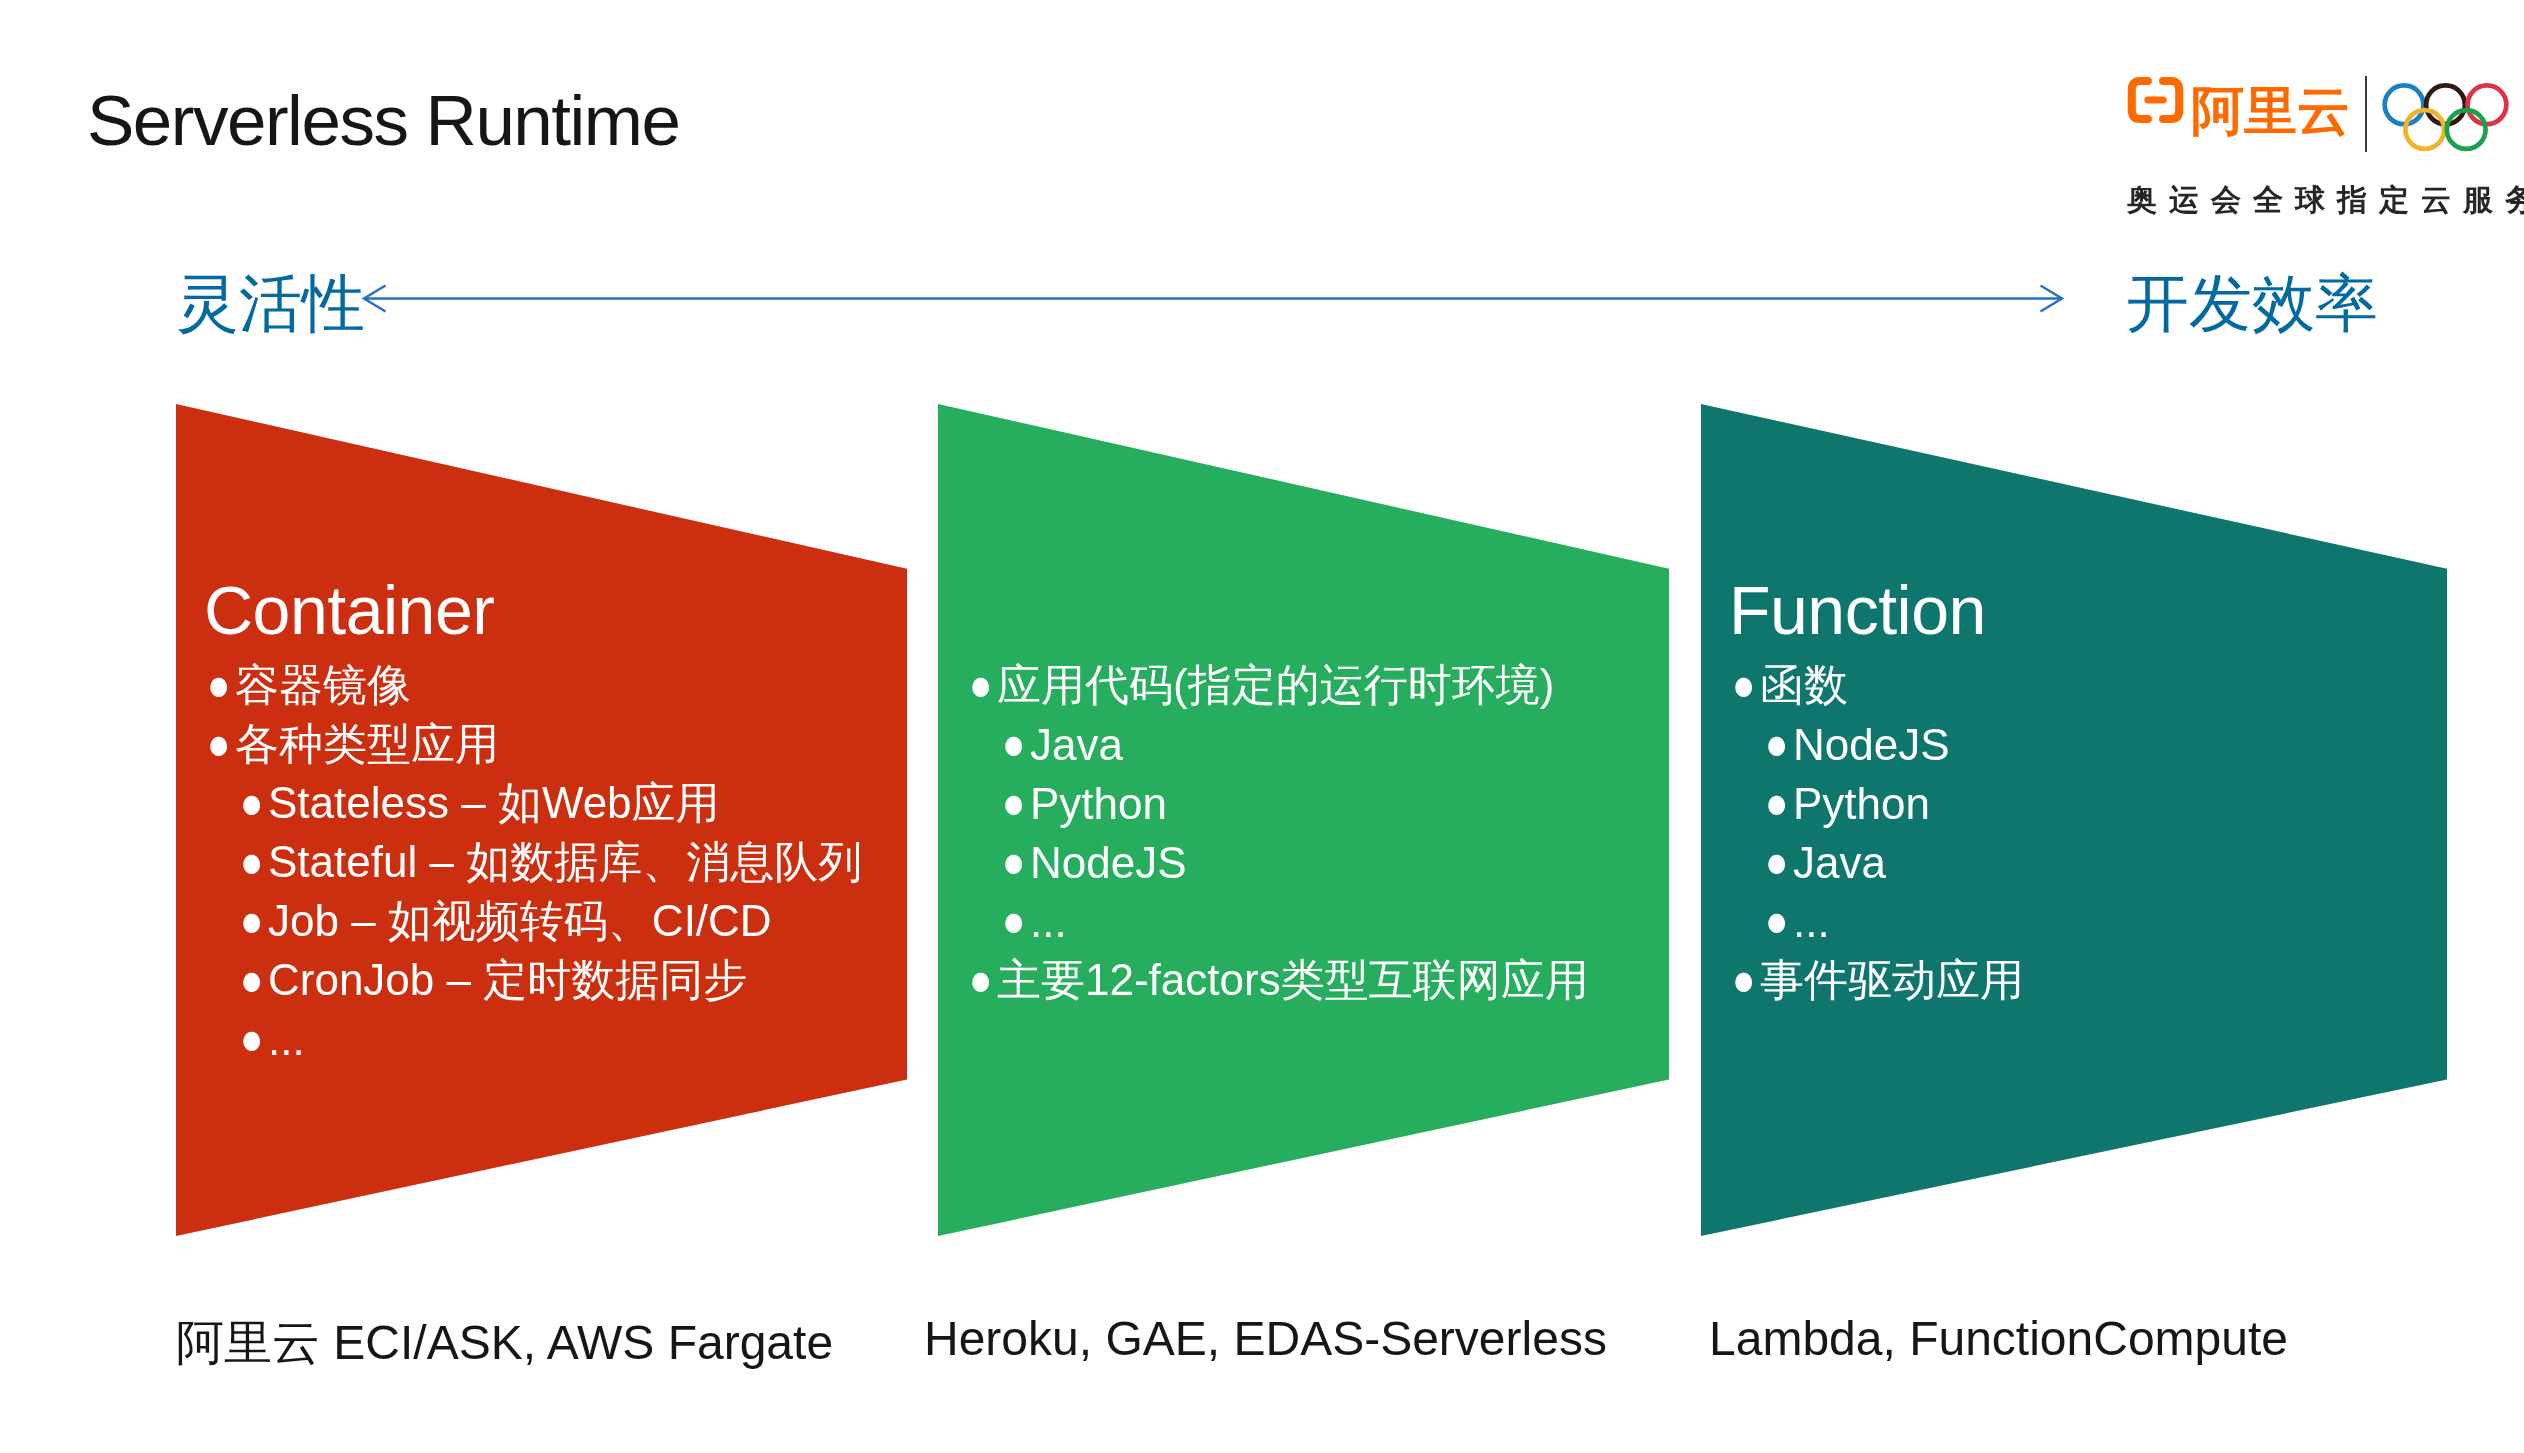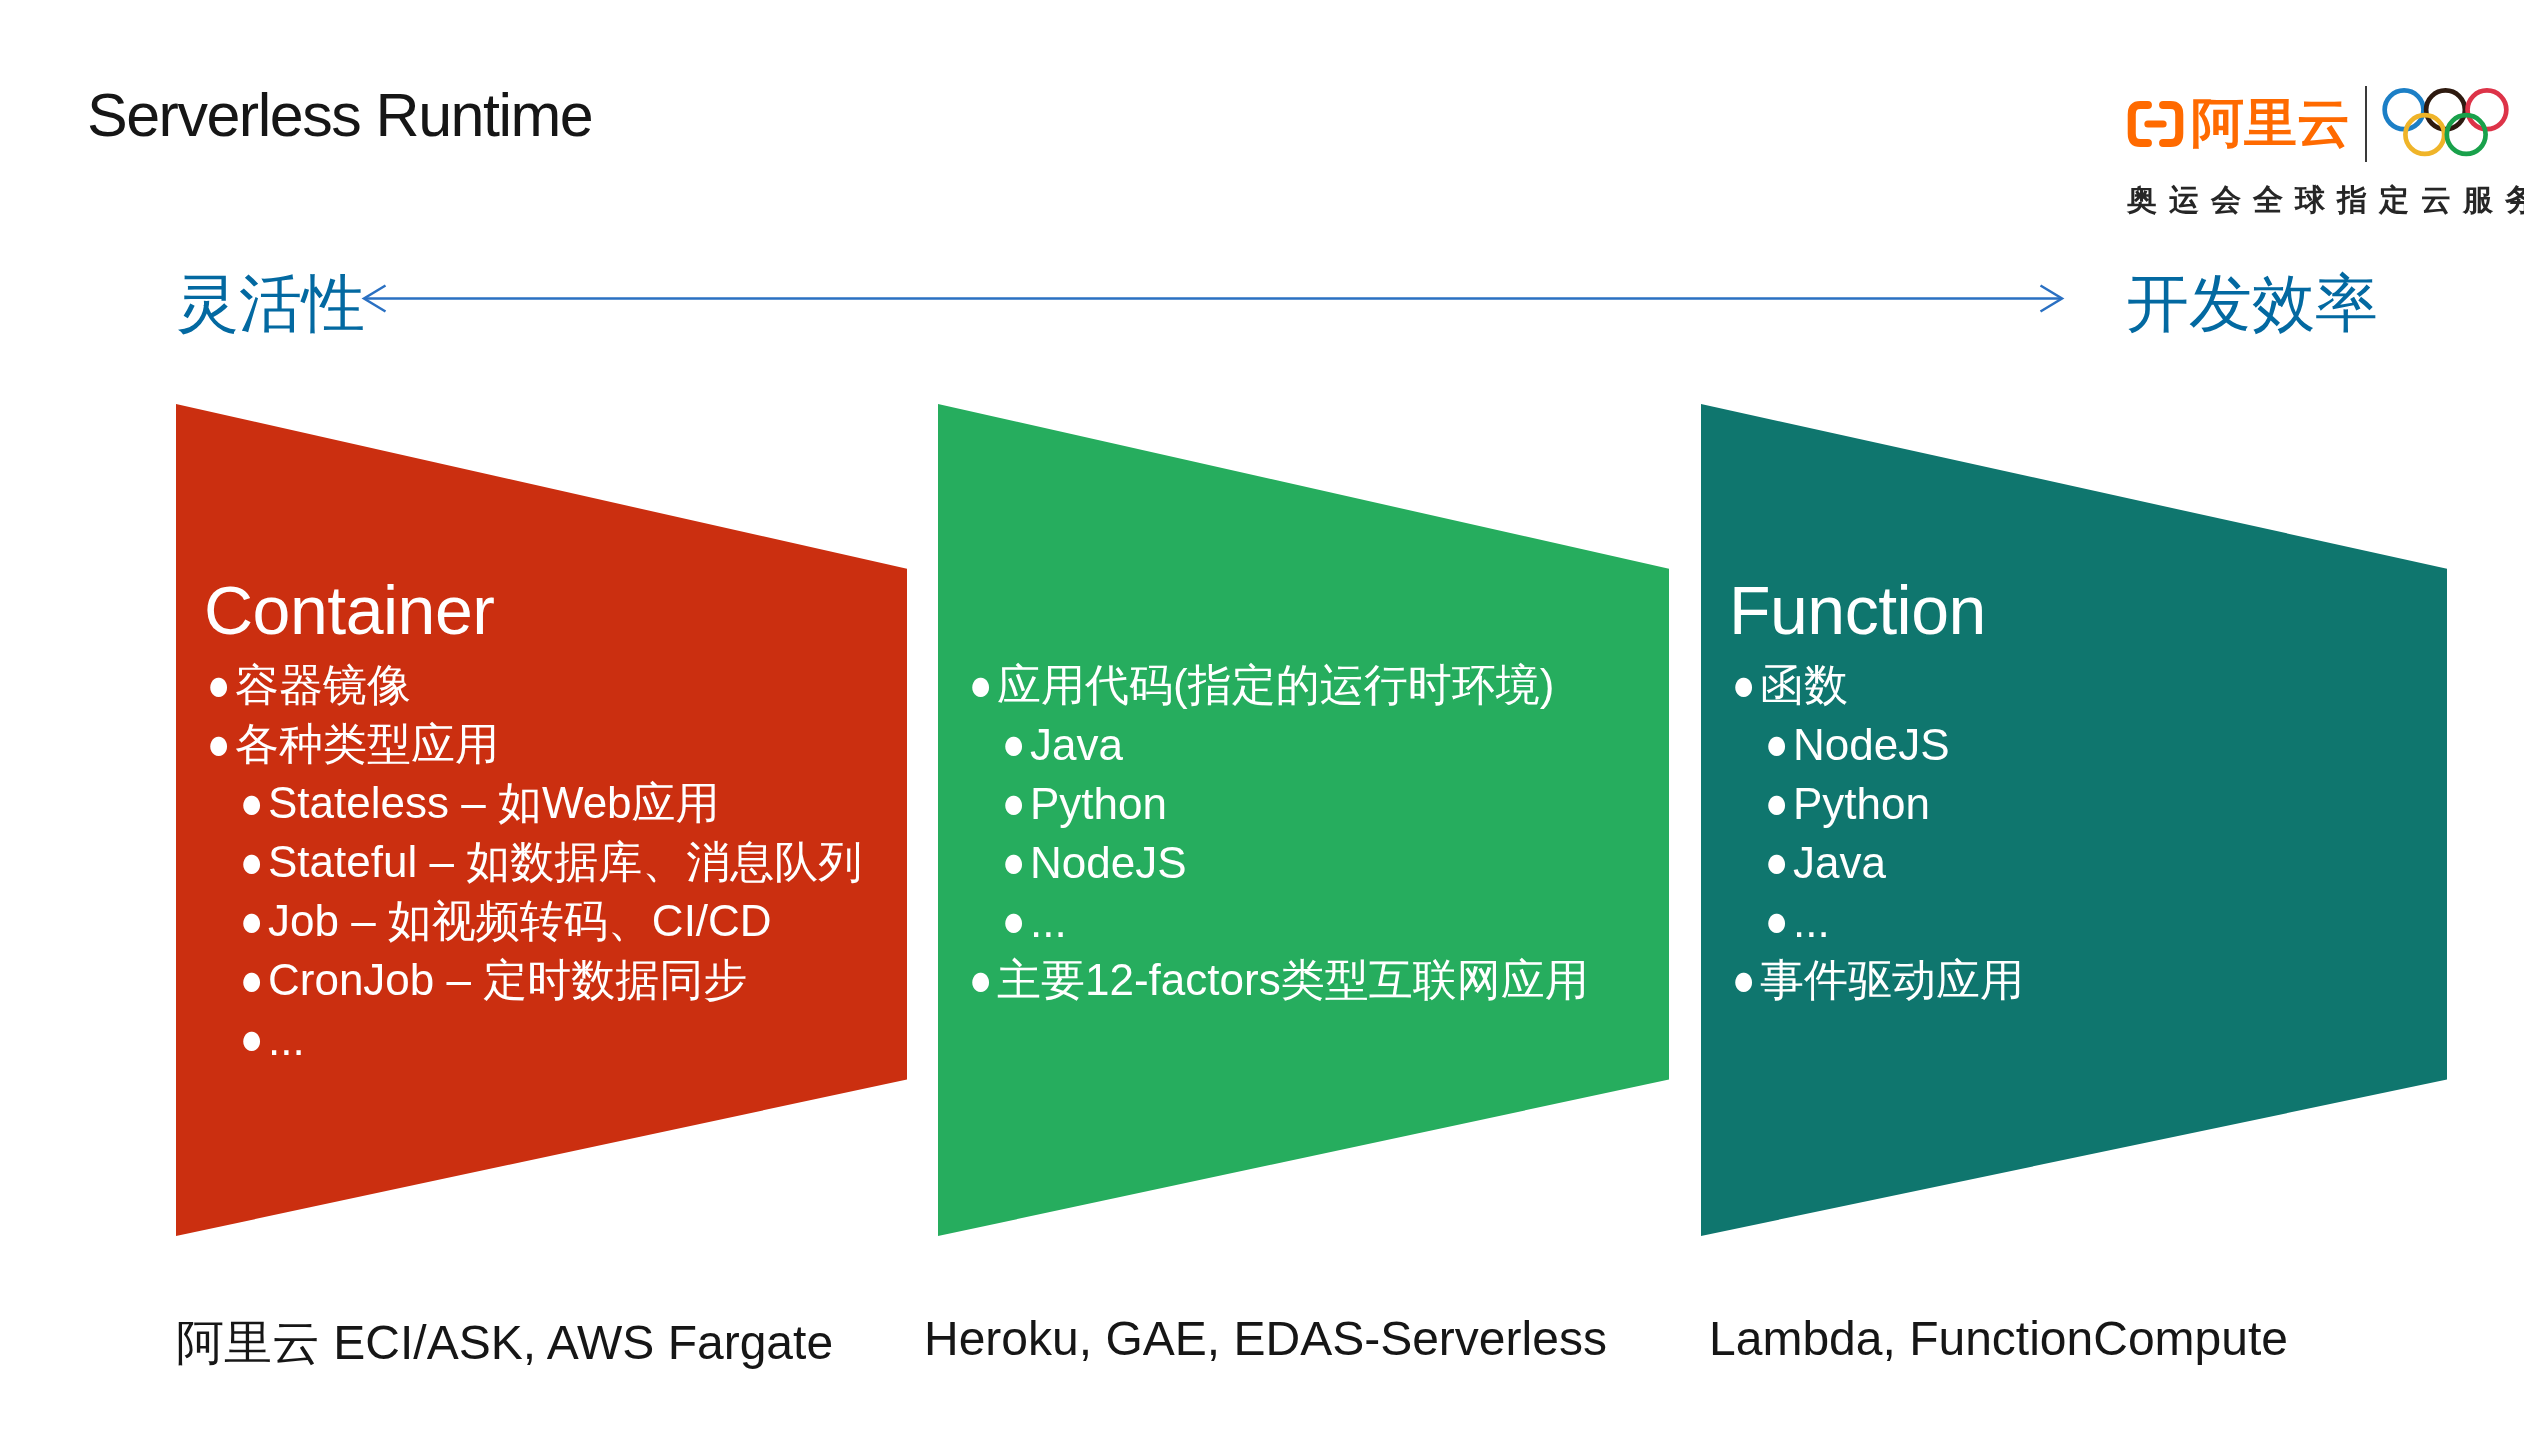"Serverless Runtime" .title { font-size: 61px -> 71px }
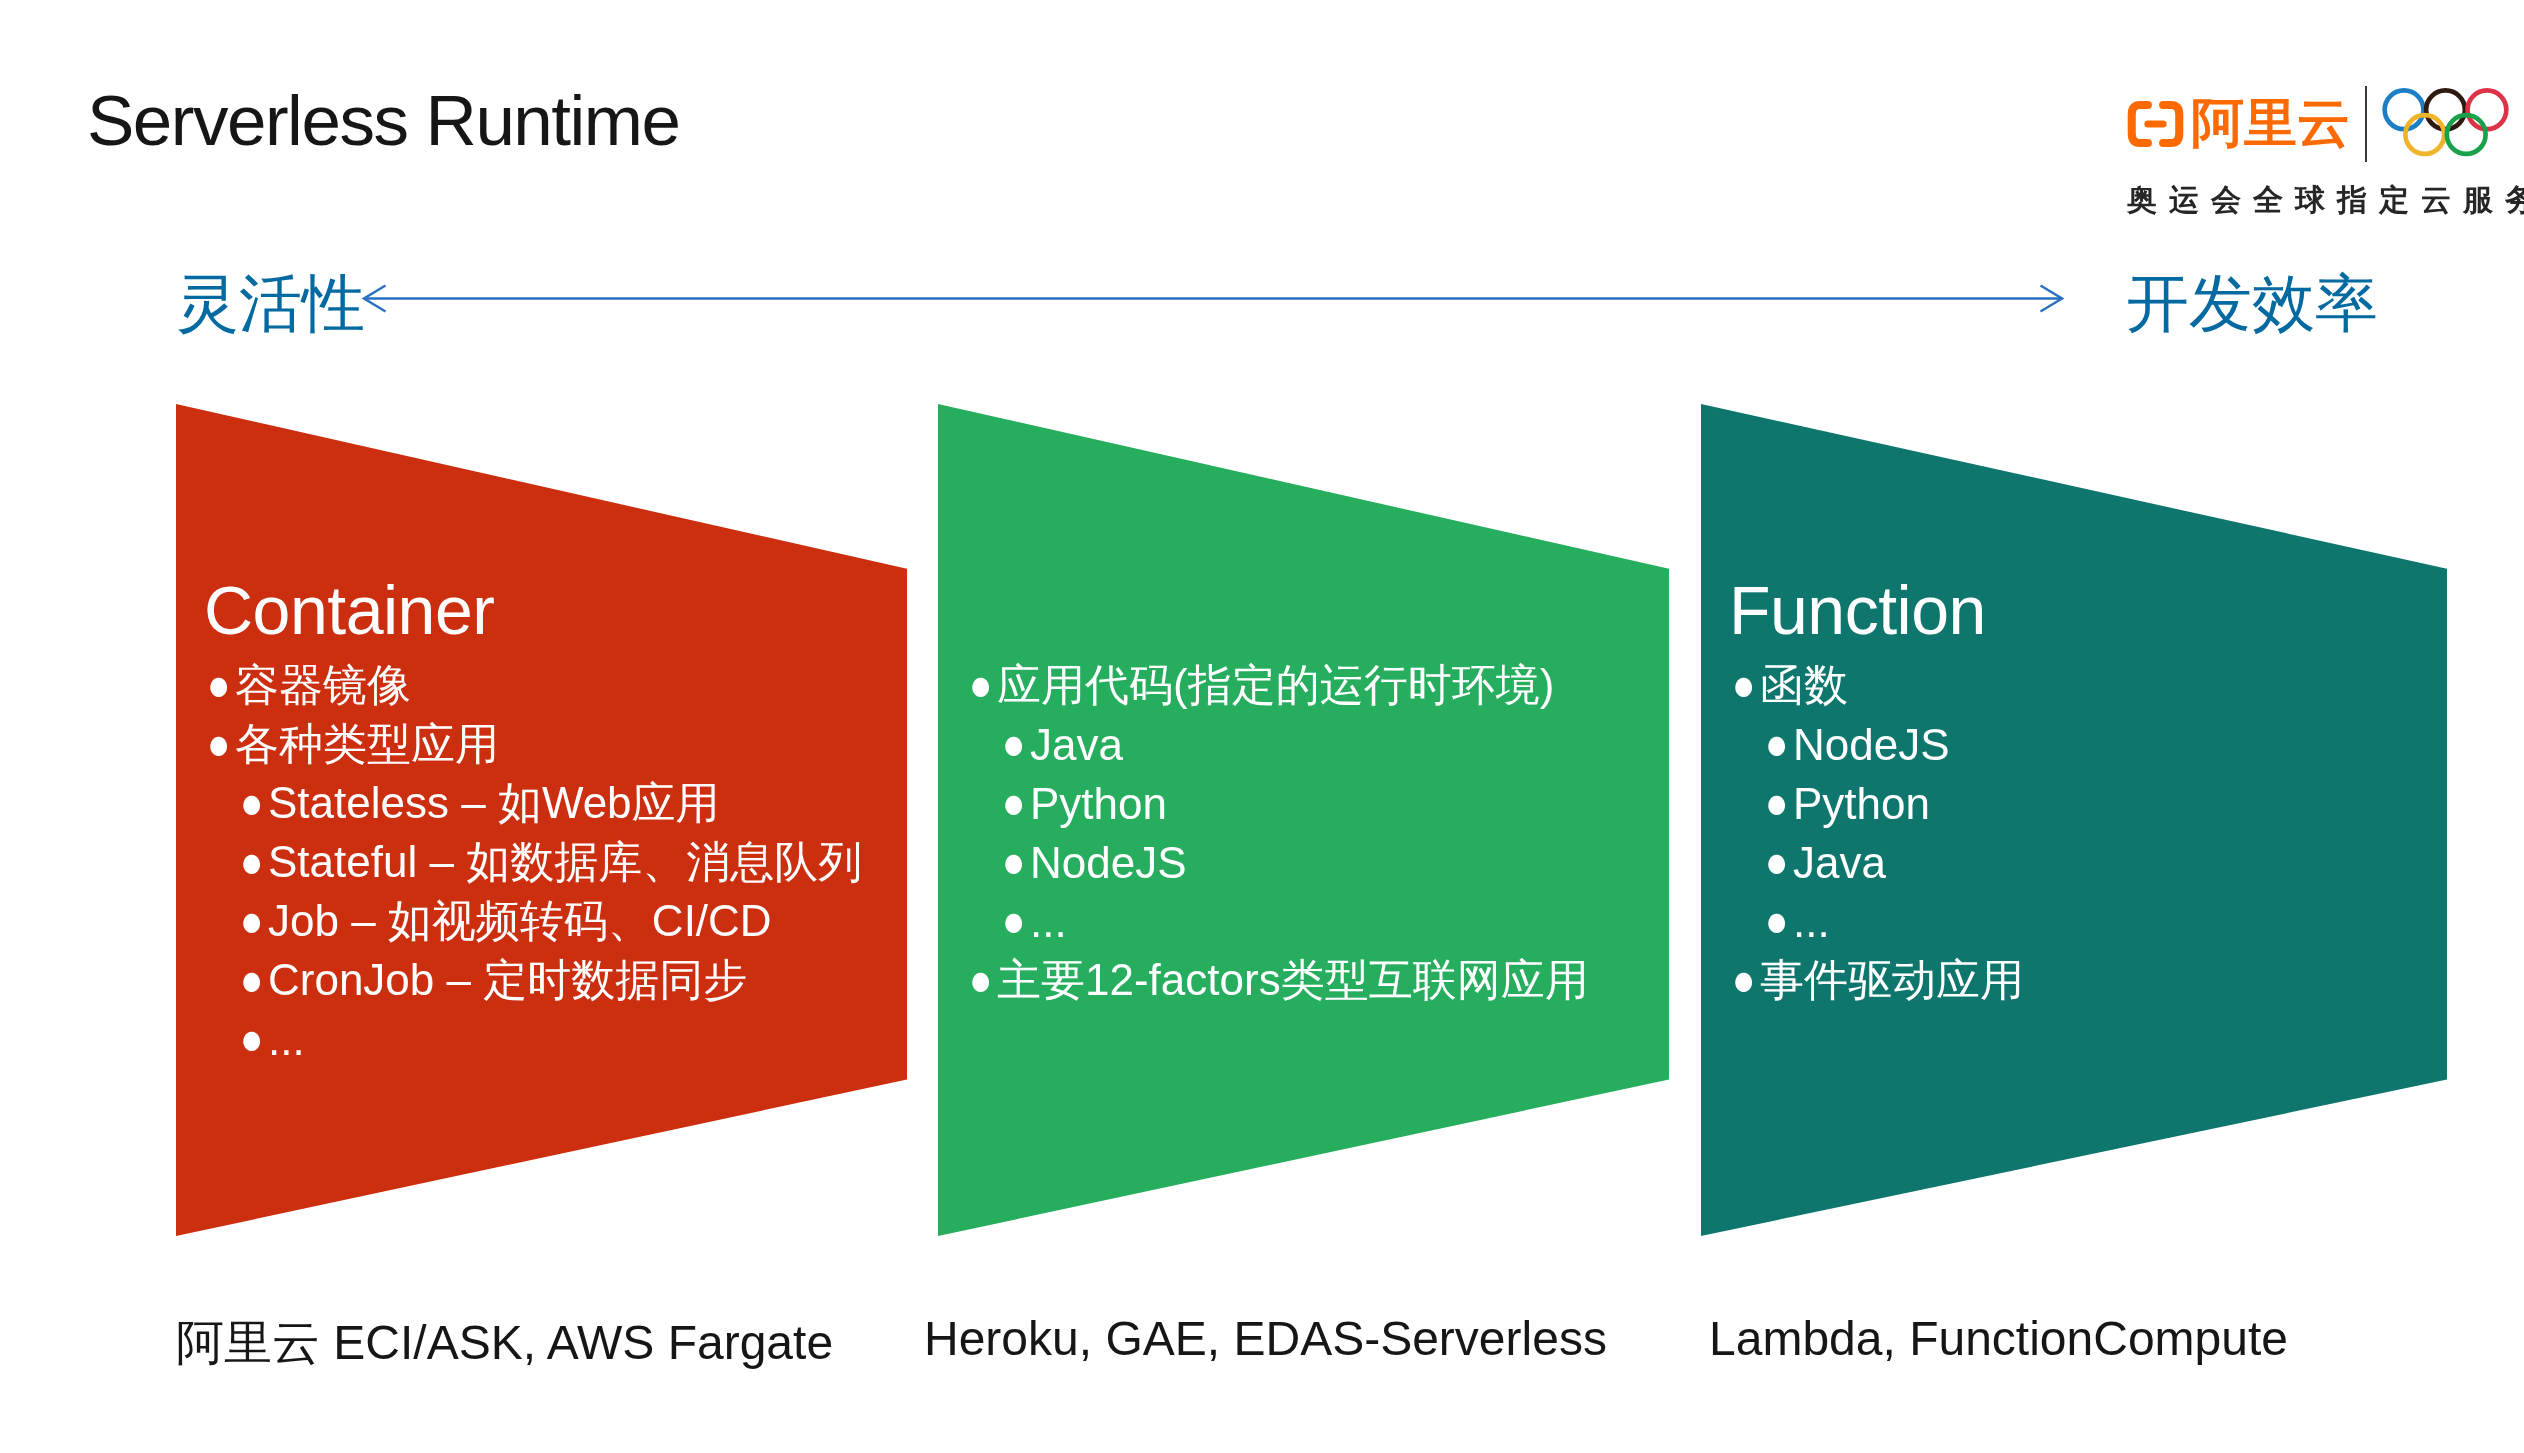"阿里云" .brand-row { align-items: center -> flex-start }
